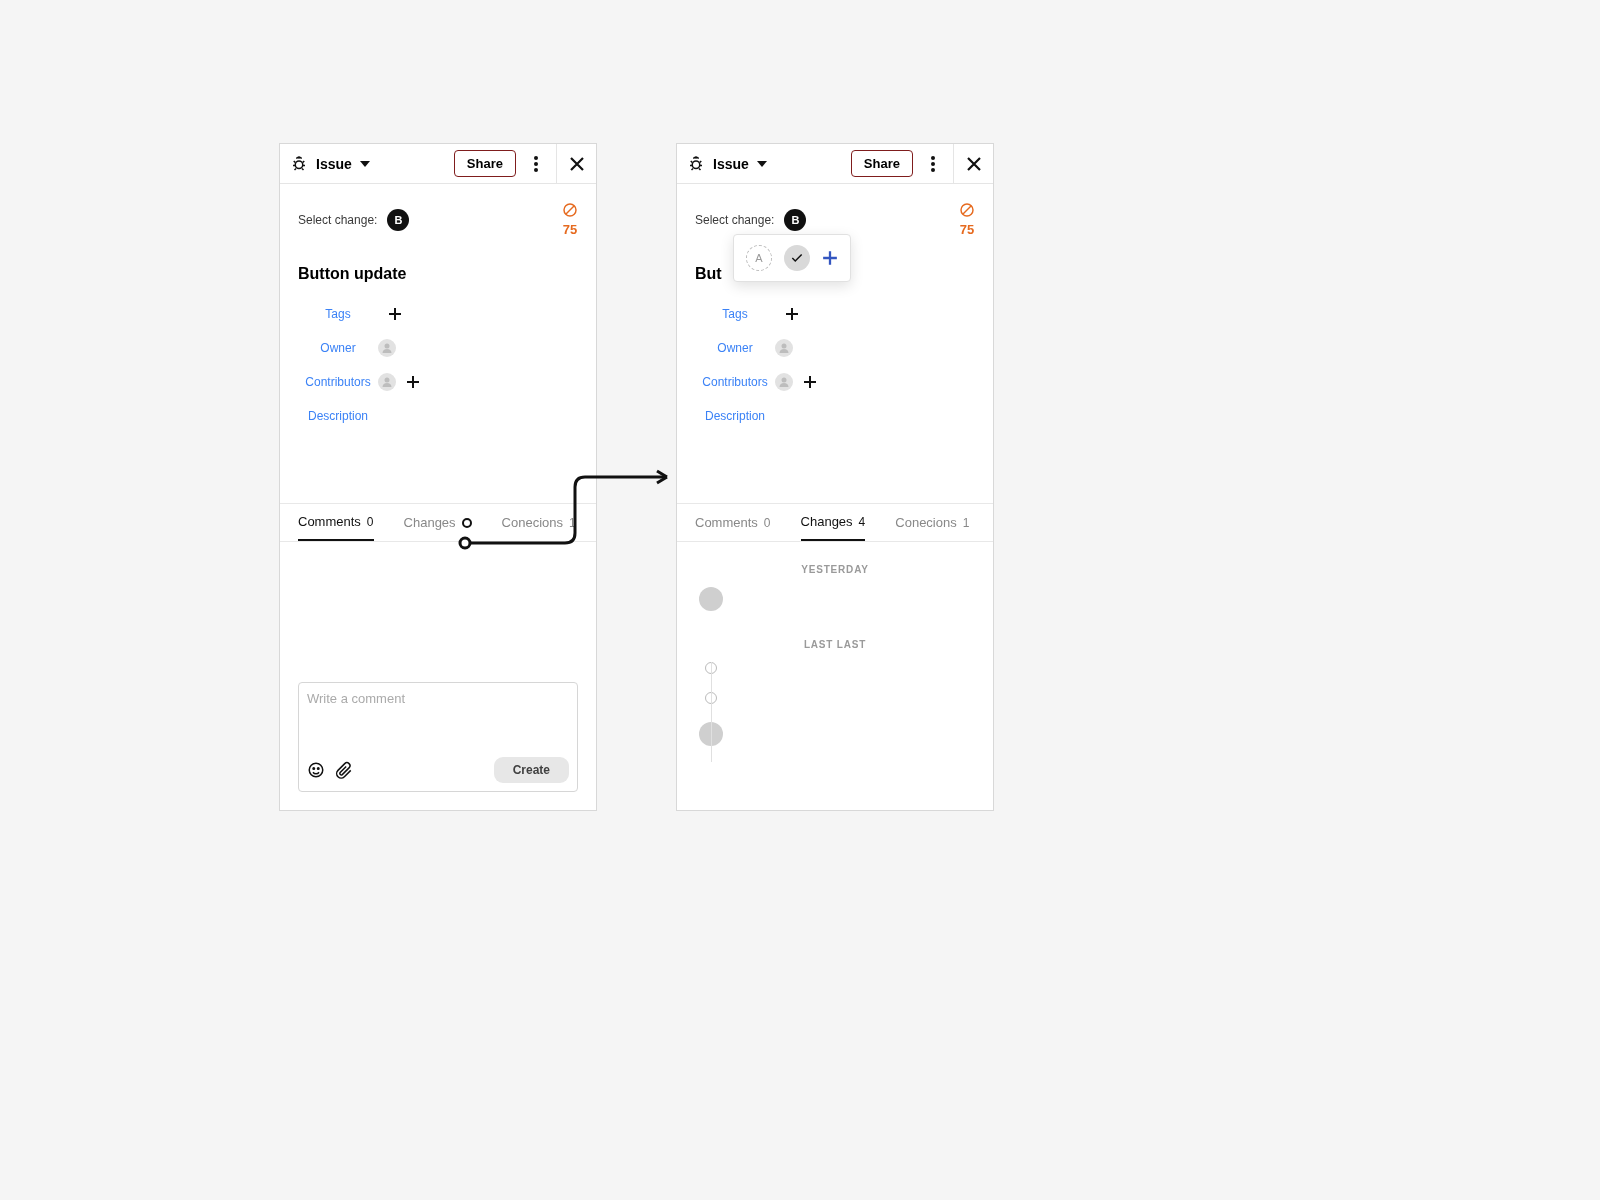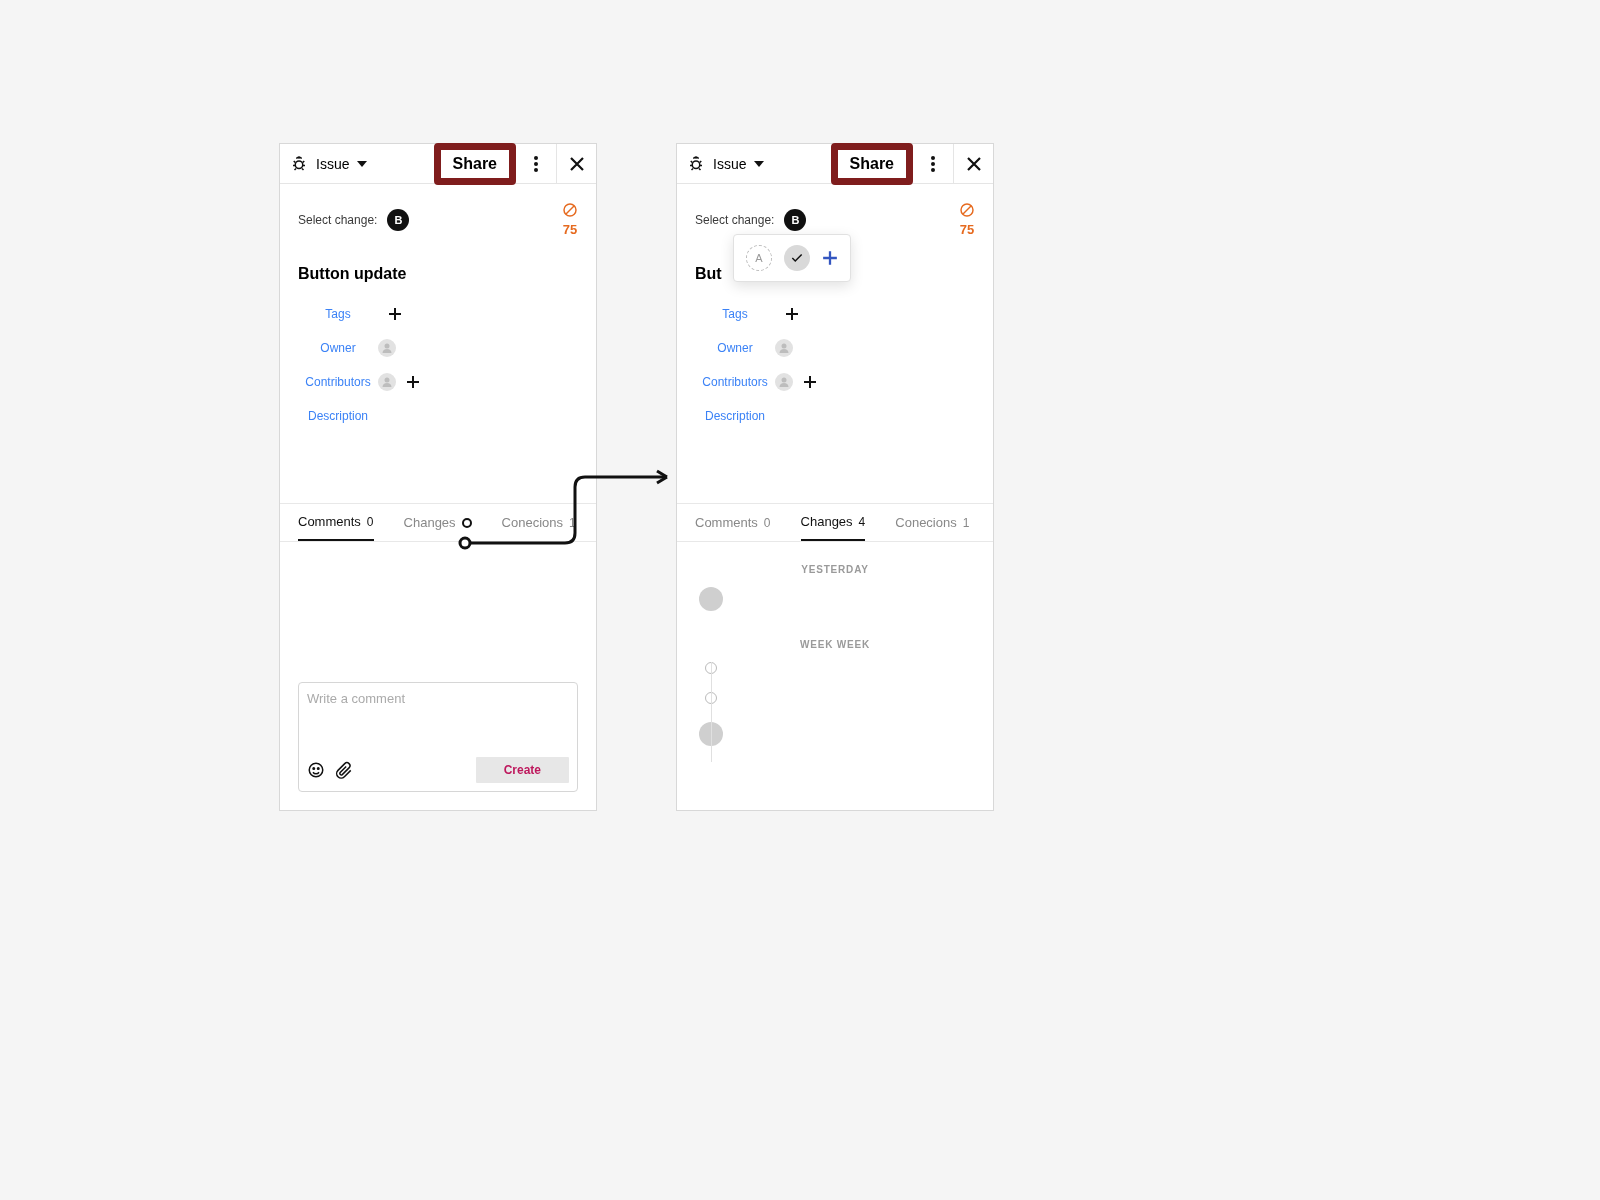"Issue" .type-label { font-weight: 400 -> 700 }
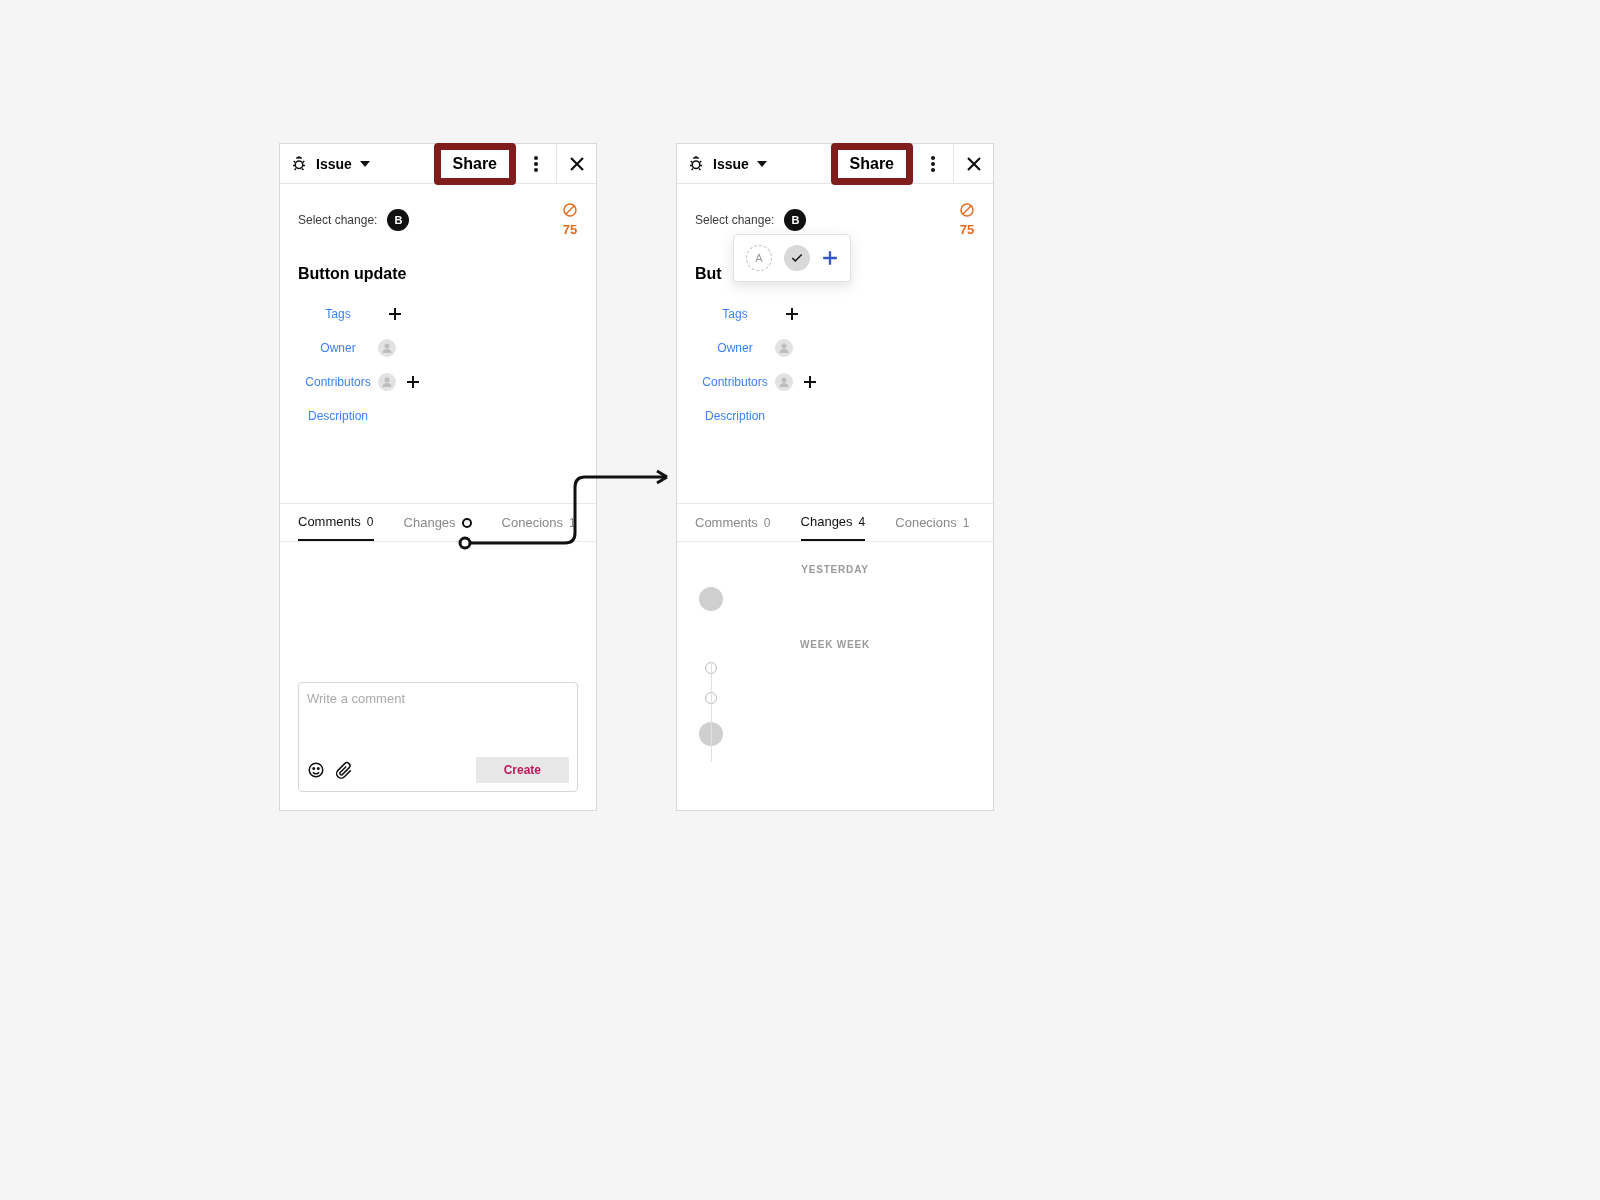"Share" .share-btn { border: 7px solid #7f1d1d -> 1px solid #7f1d1d; font-size: 16px -> 13px }
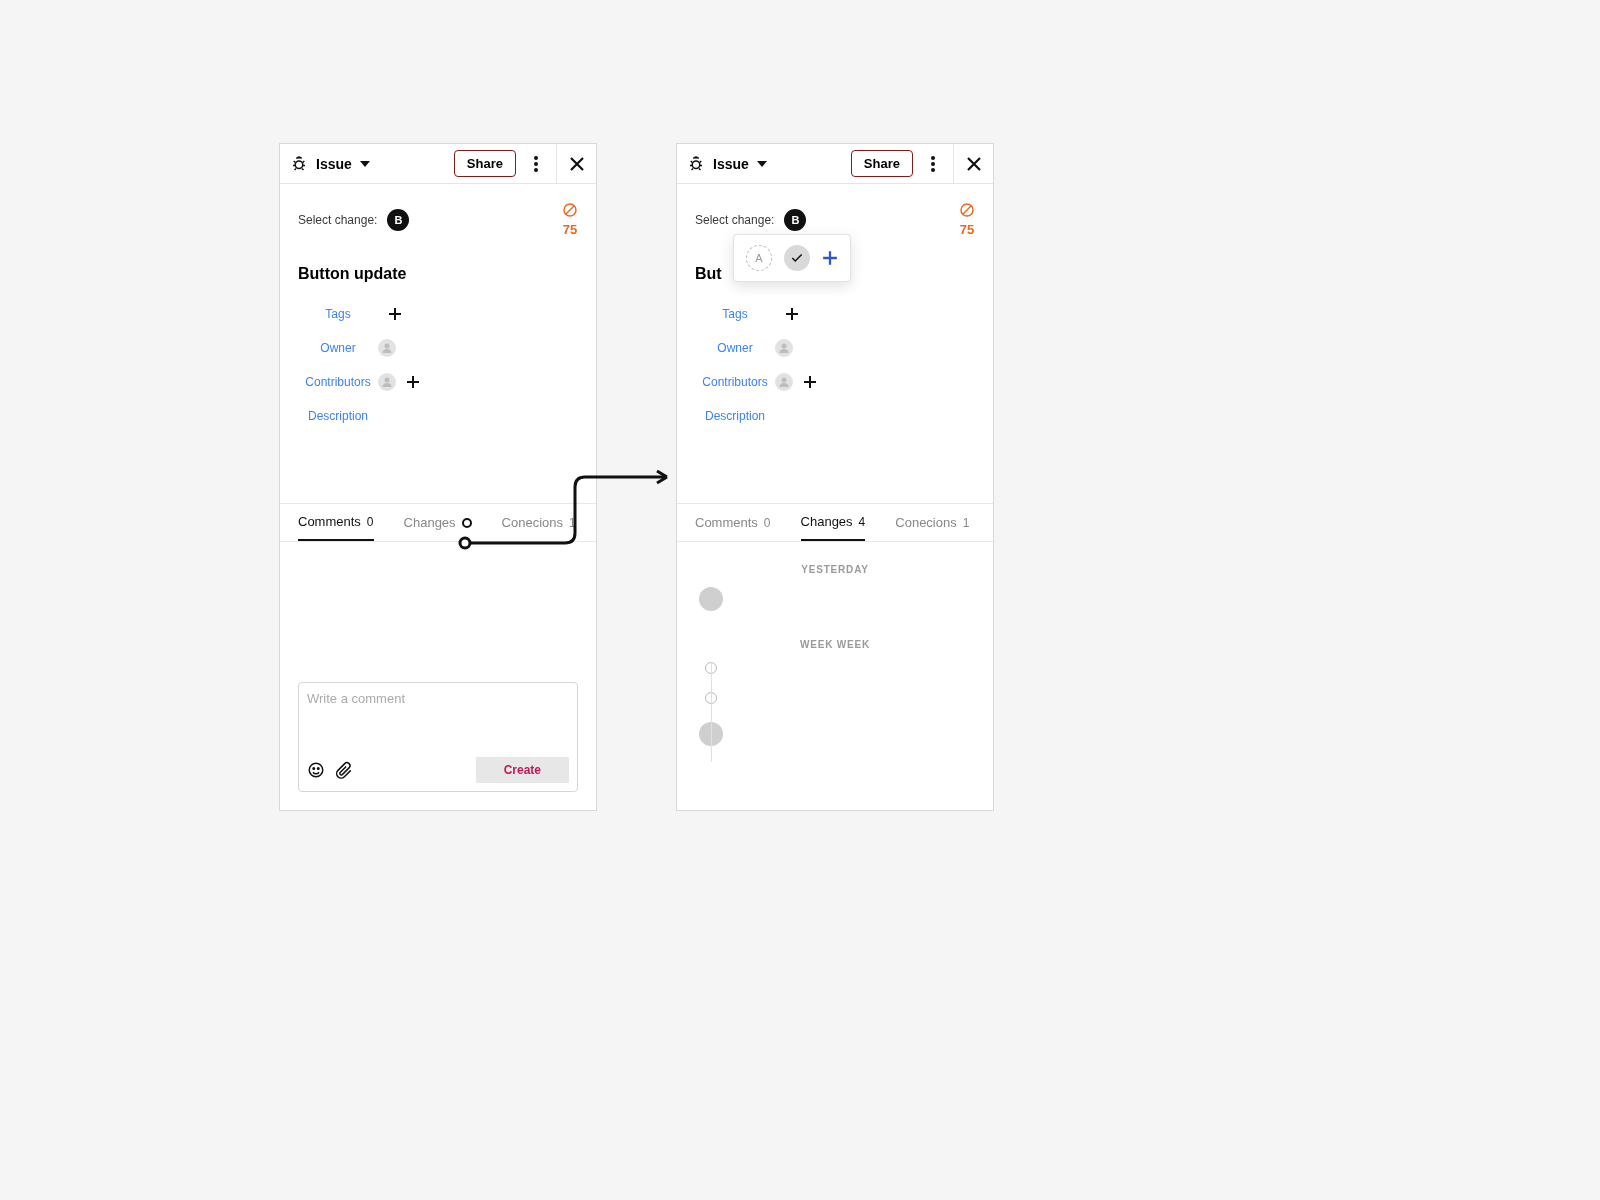"WEEK WEEK" div.section-head { text: WEEK WEEK -> LAST LAST }
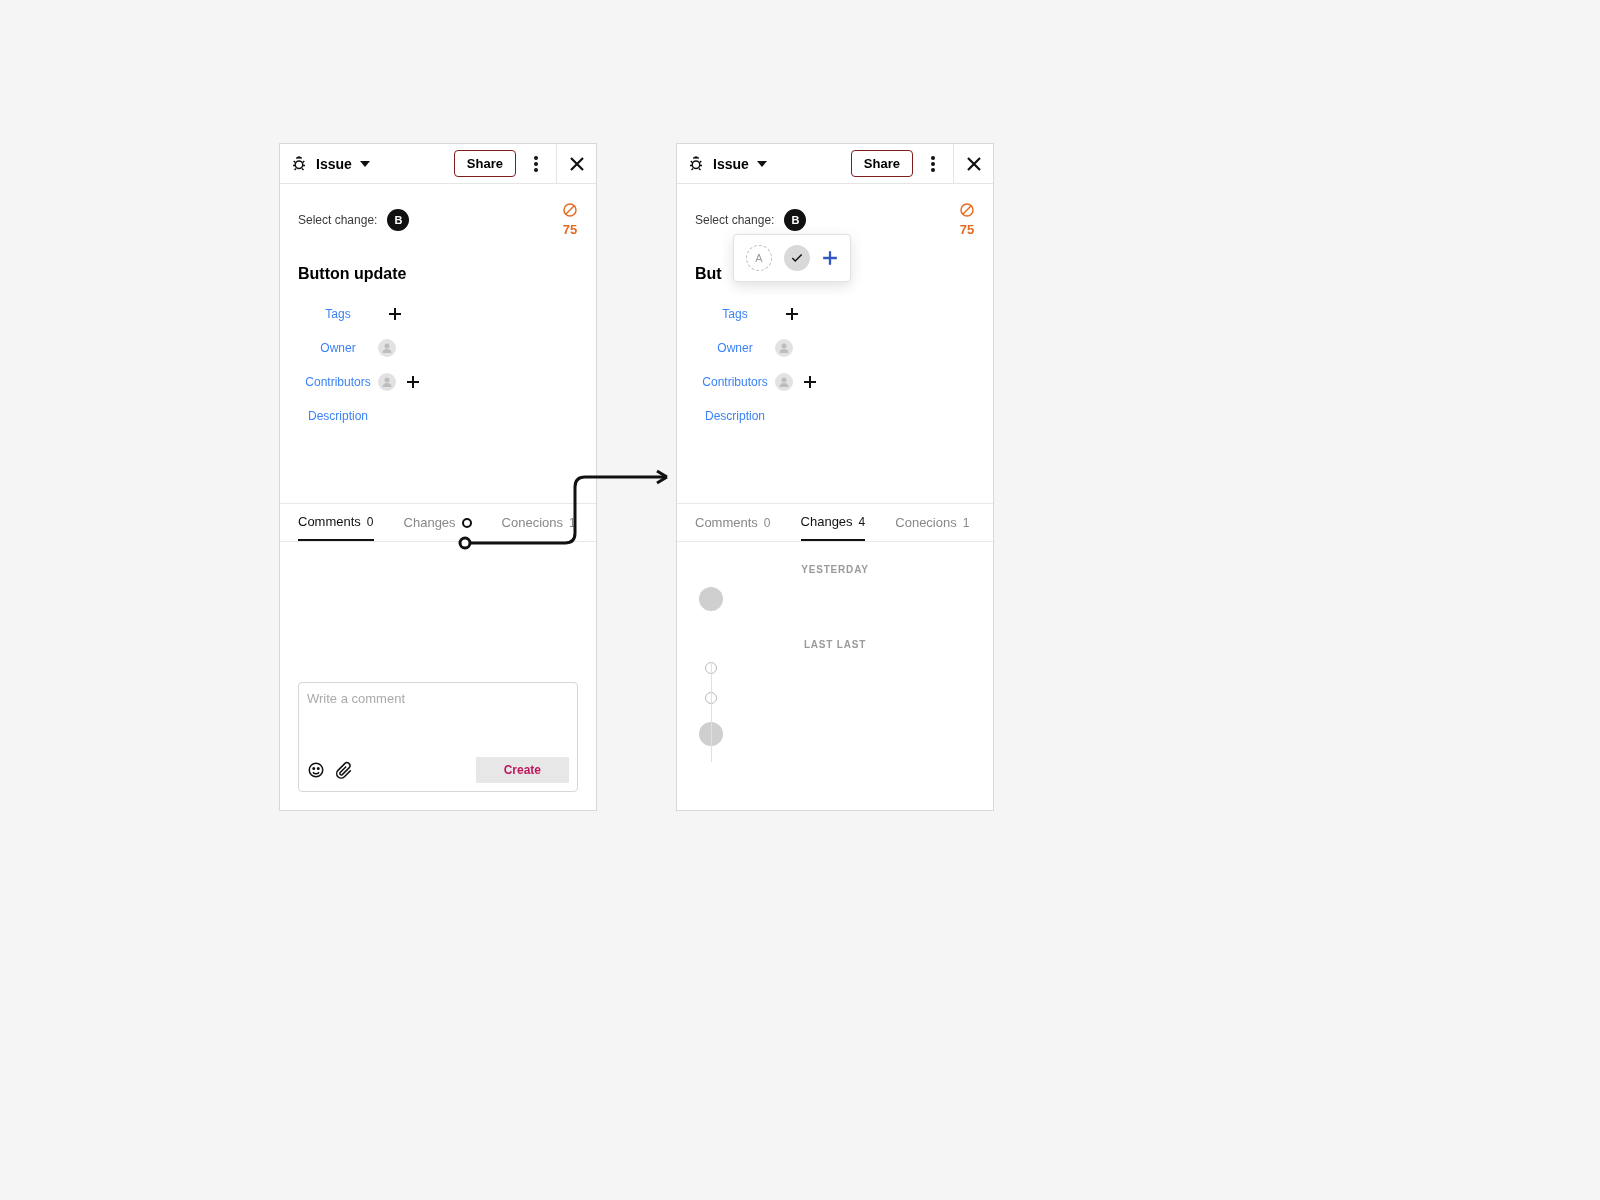"Create" .create-btn { border-radius: 1px -> 9px; color: #be185d -> #404040; padding: 6px 28px -> 6px 19px }
